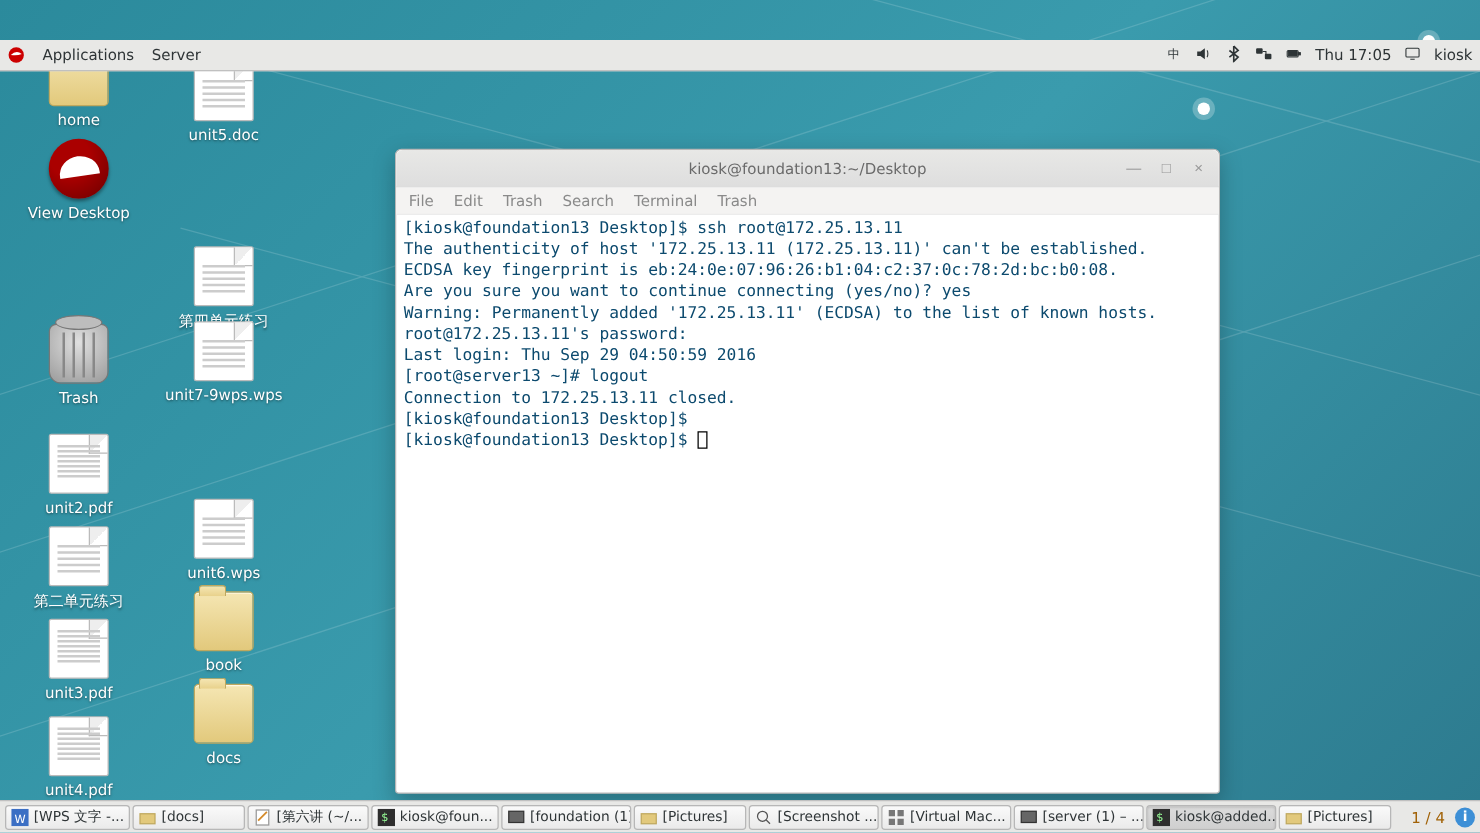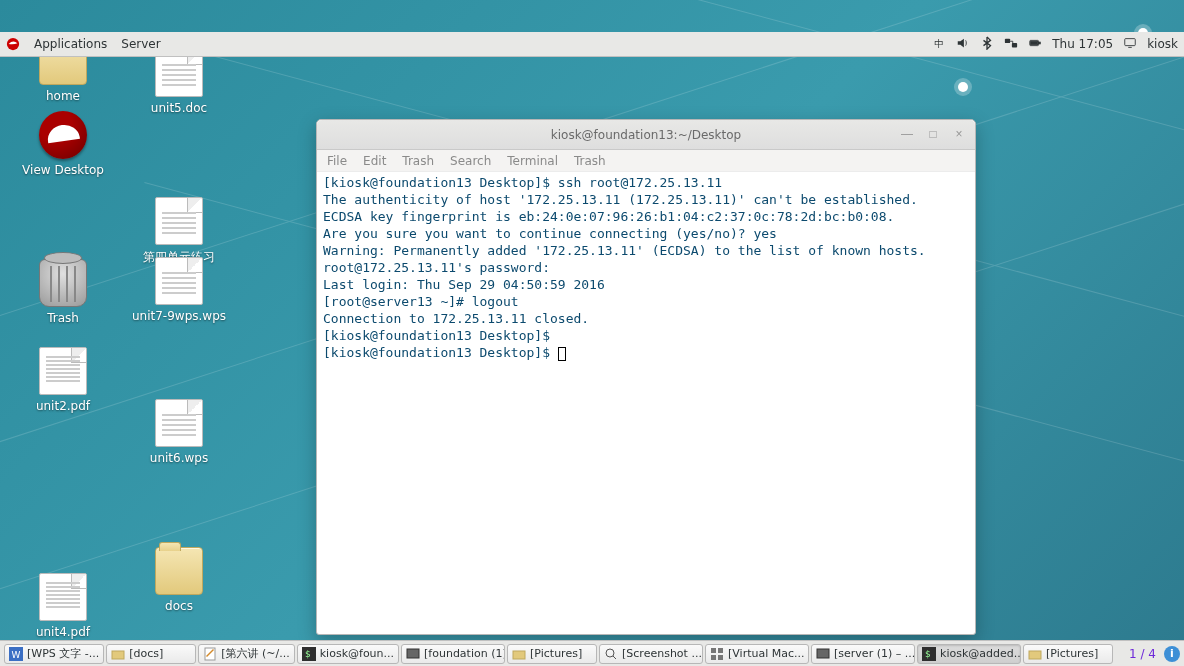"第二单元练习" div.dicon { html: none -> <div><div></div><span>第二单元练习</span></div> }
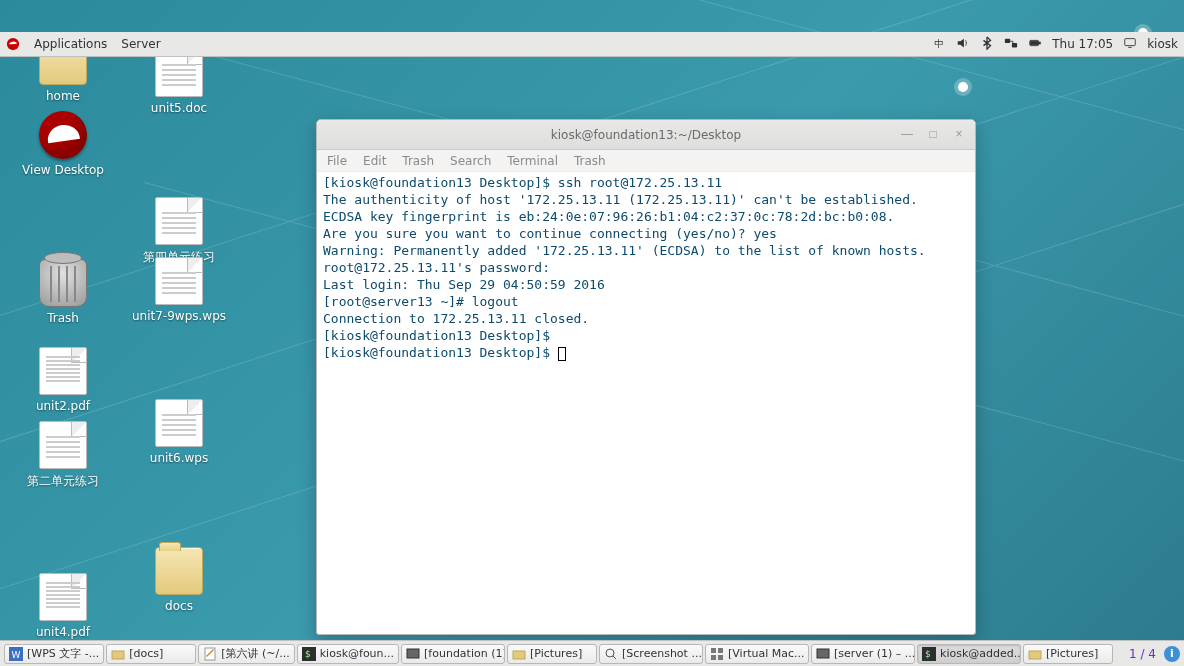"book" div.dicon { html: none -> <div><div></div><span>book</span></div> }
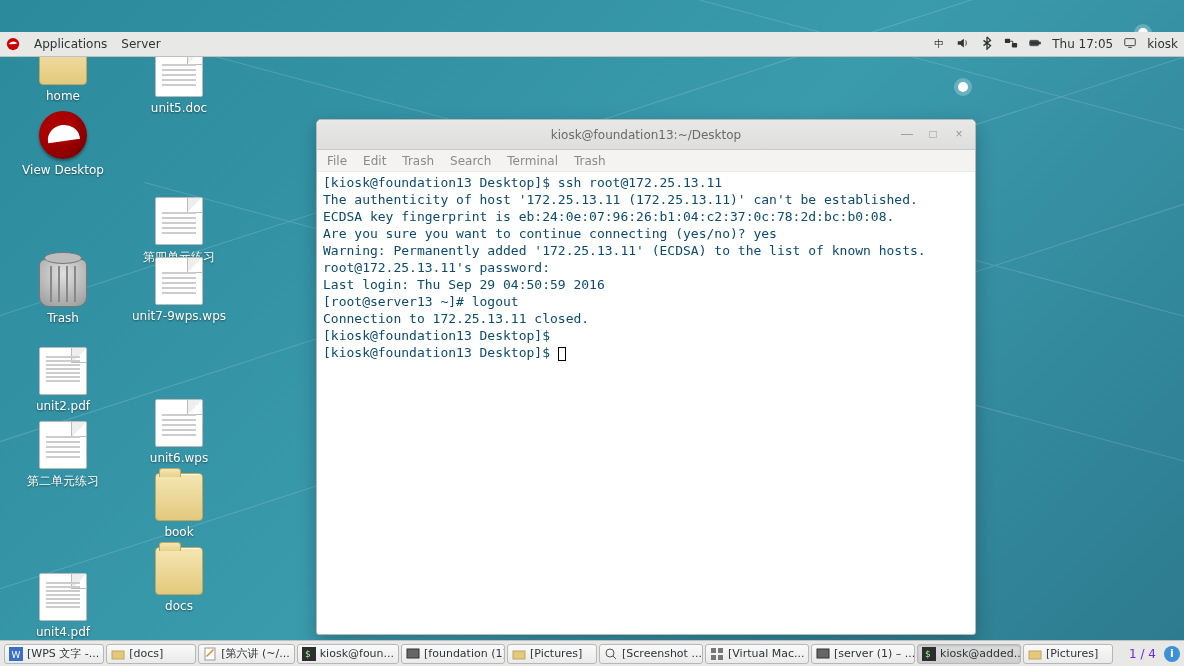"unit3.pdf" div.dicon { html: none -> <div><div></div><span>unit3.pdf</span></div> }
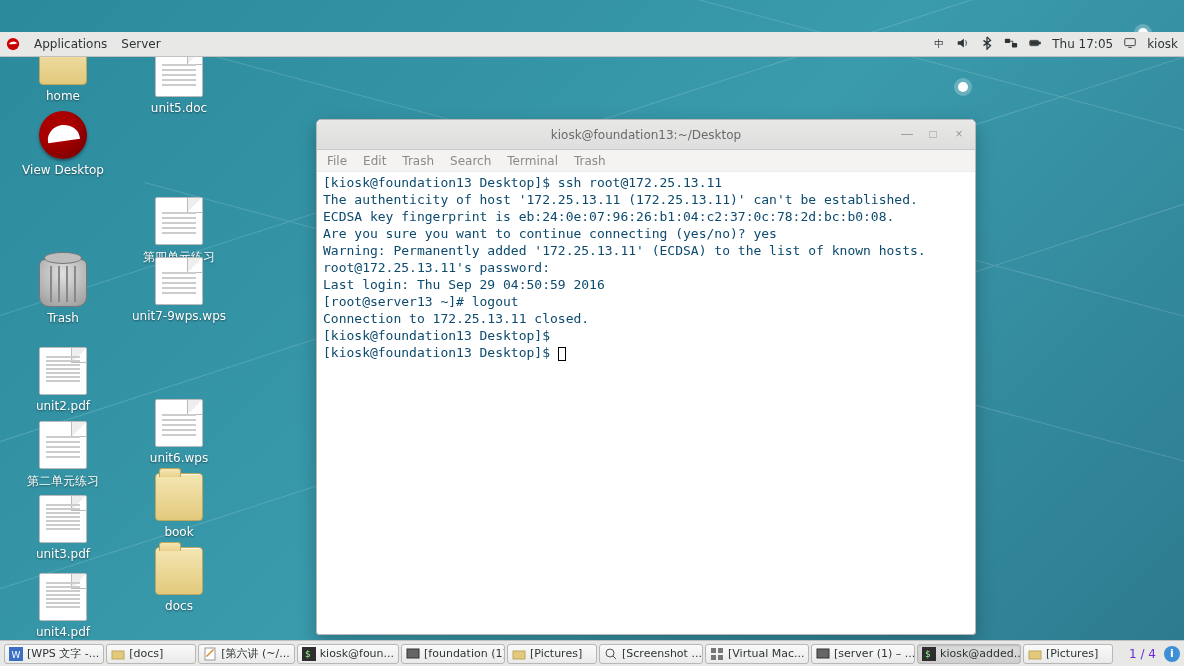"1 / 4" .ws-ind { color: #6d28d9 -> #a16207 }
